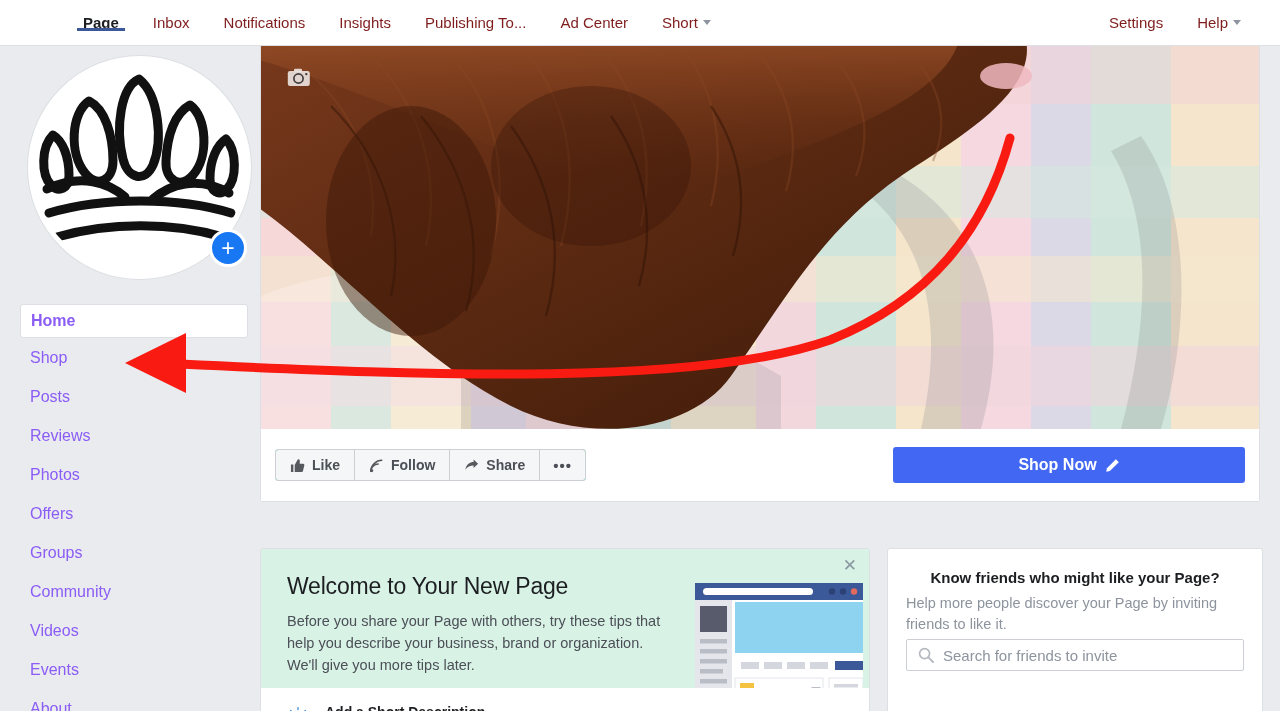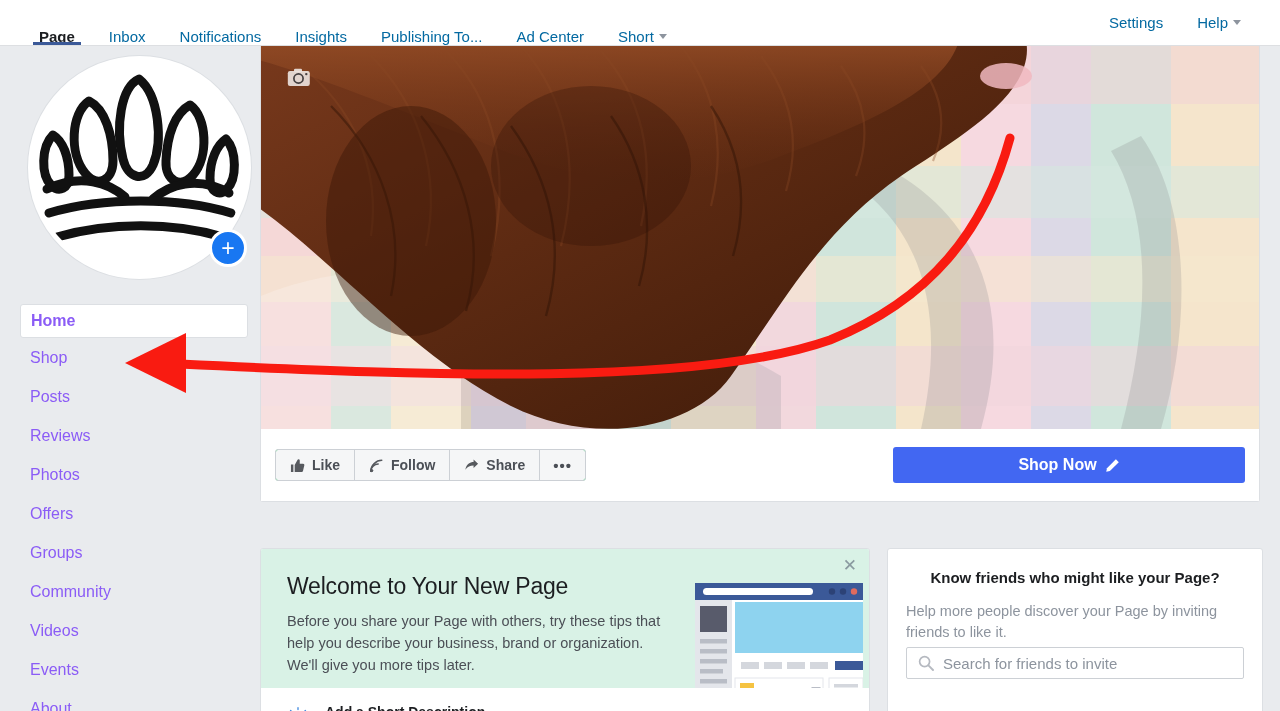"Page" .nav-left { align-items: flex-end -> center; margin-left: none -> 44px }
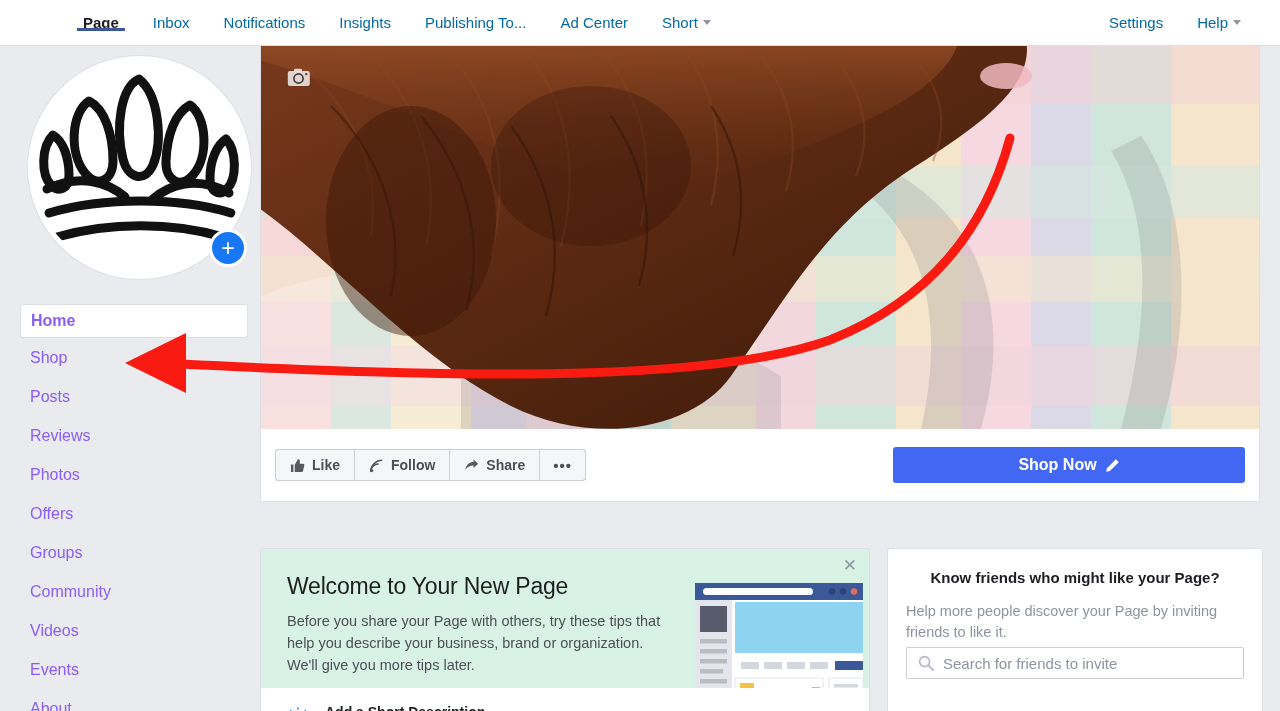"Inbox" .nav-item { color: #0369a1 -> #7f1d1d }
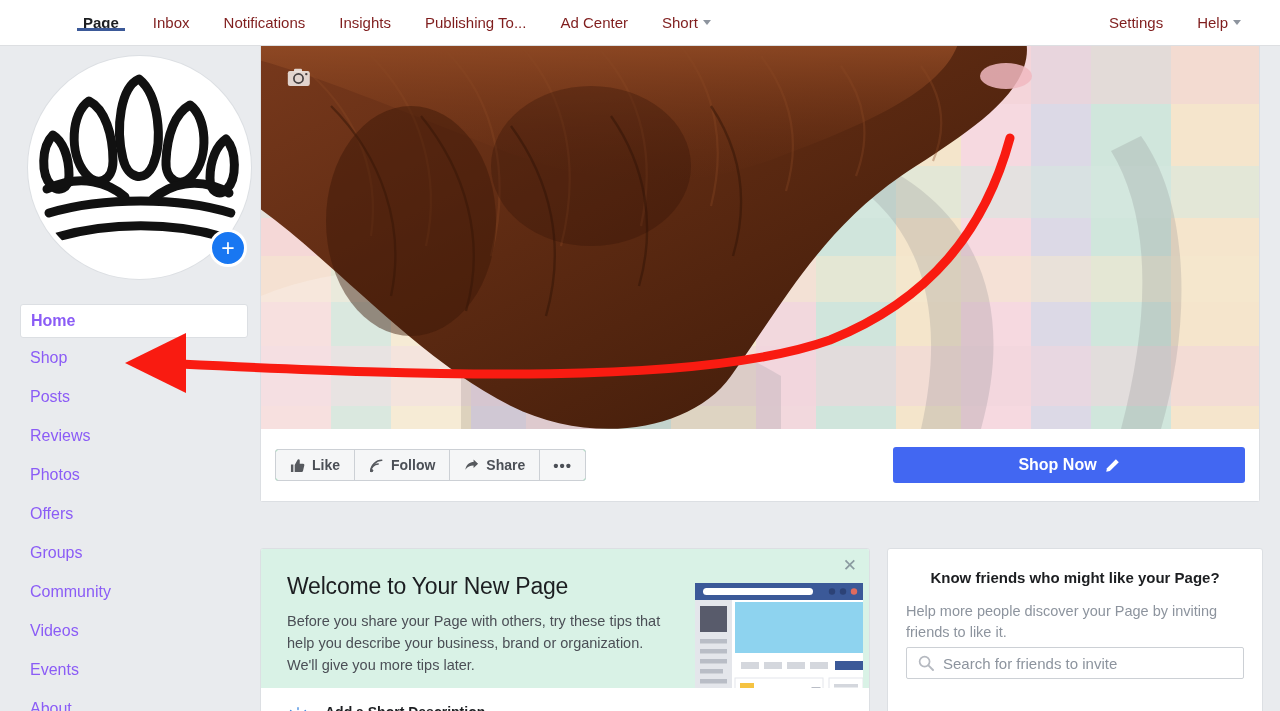"Help more people discover your" .invite-sub { margin-top: 15px -> 7px }
